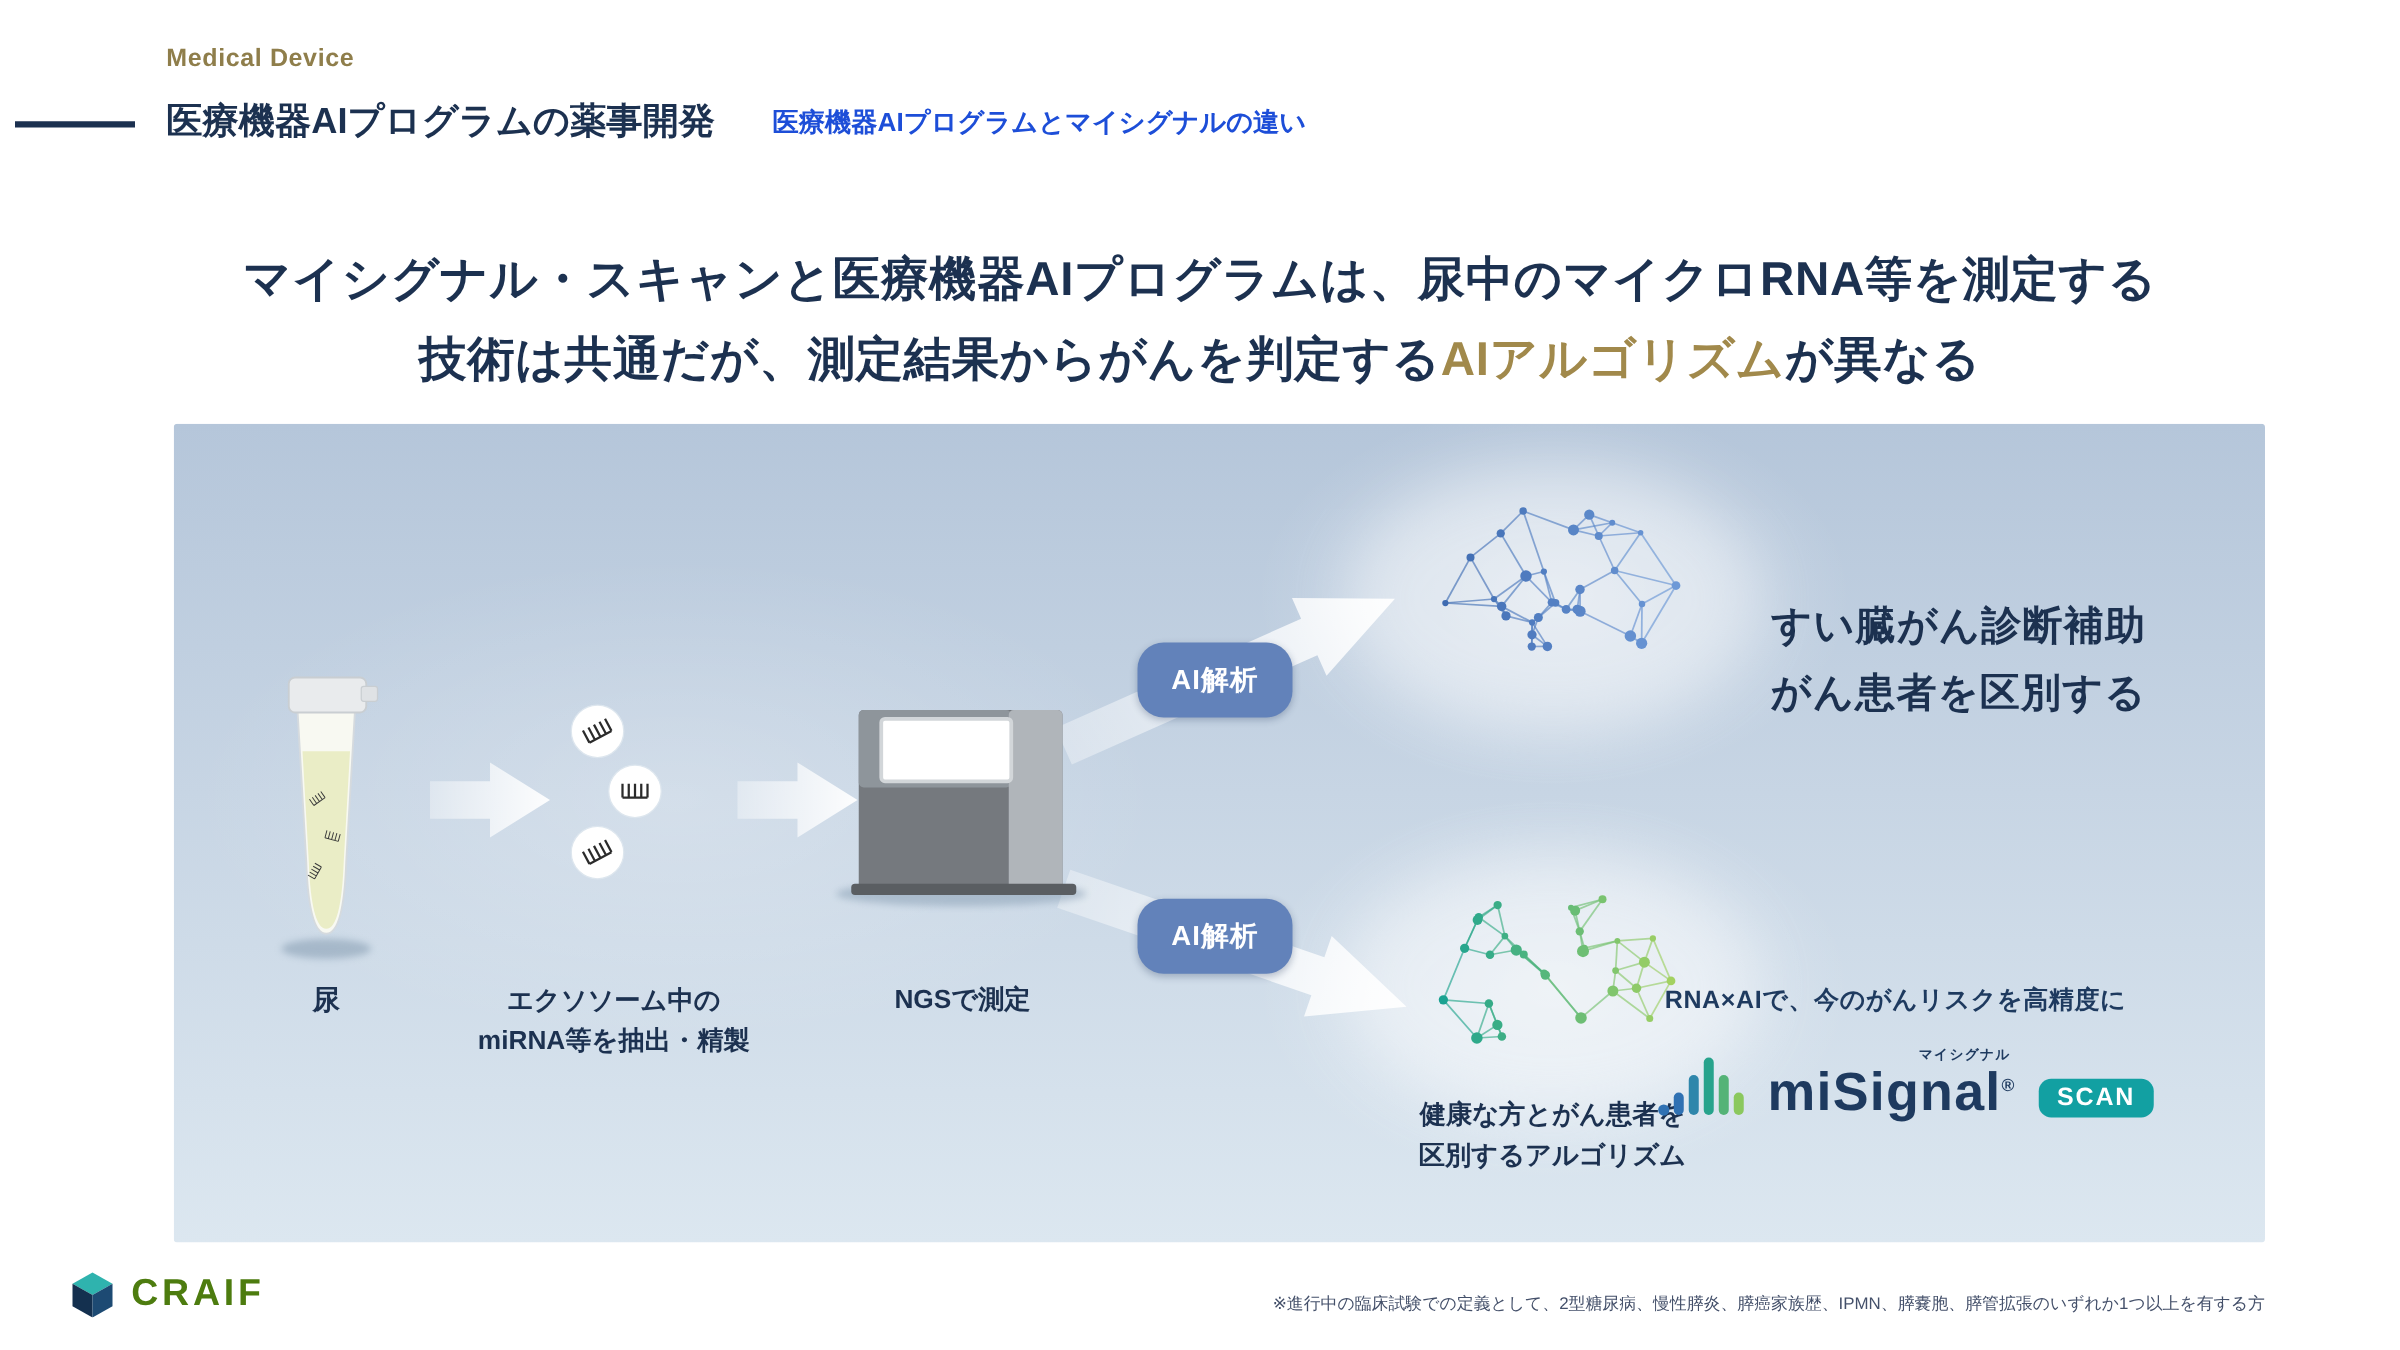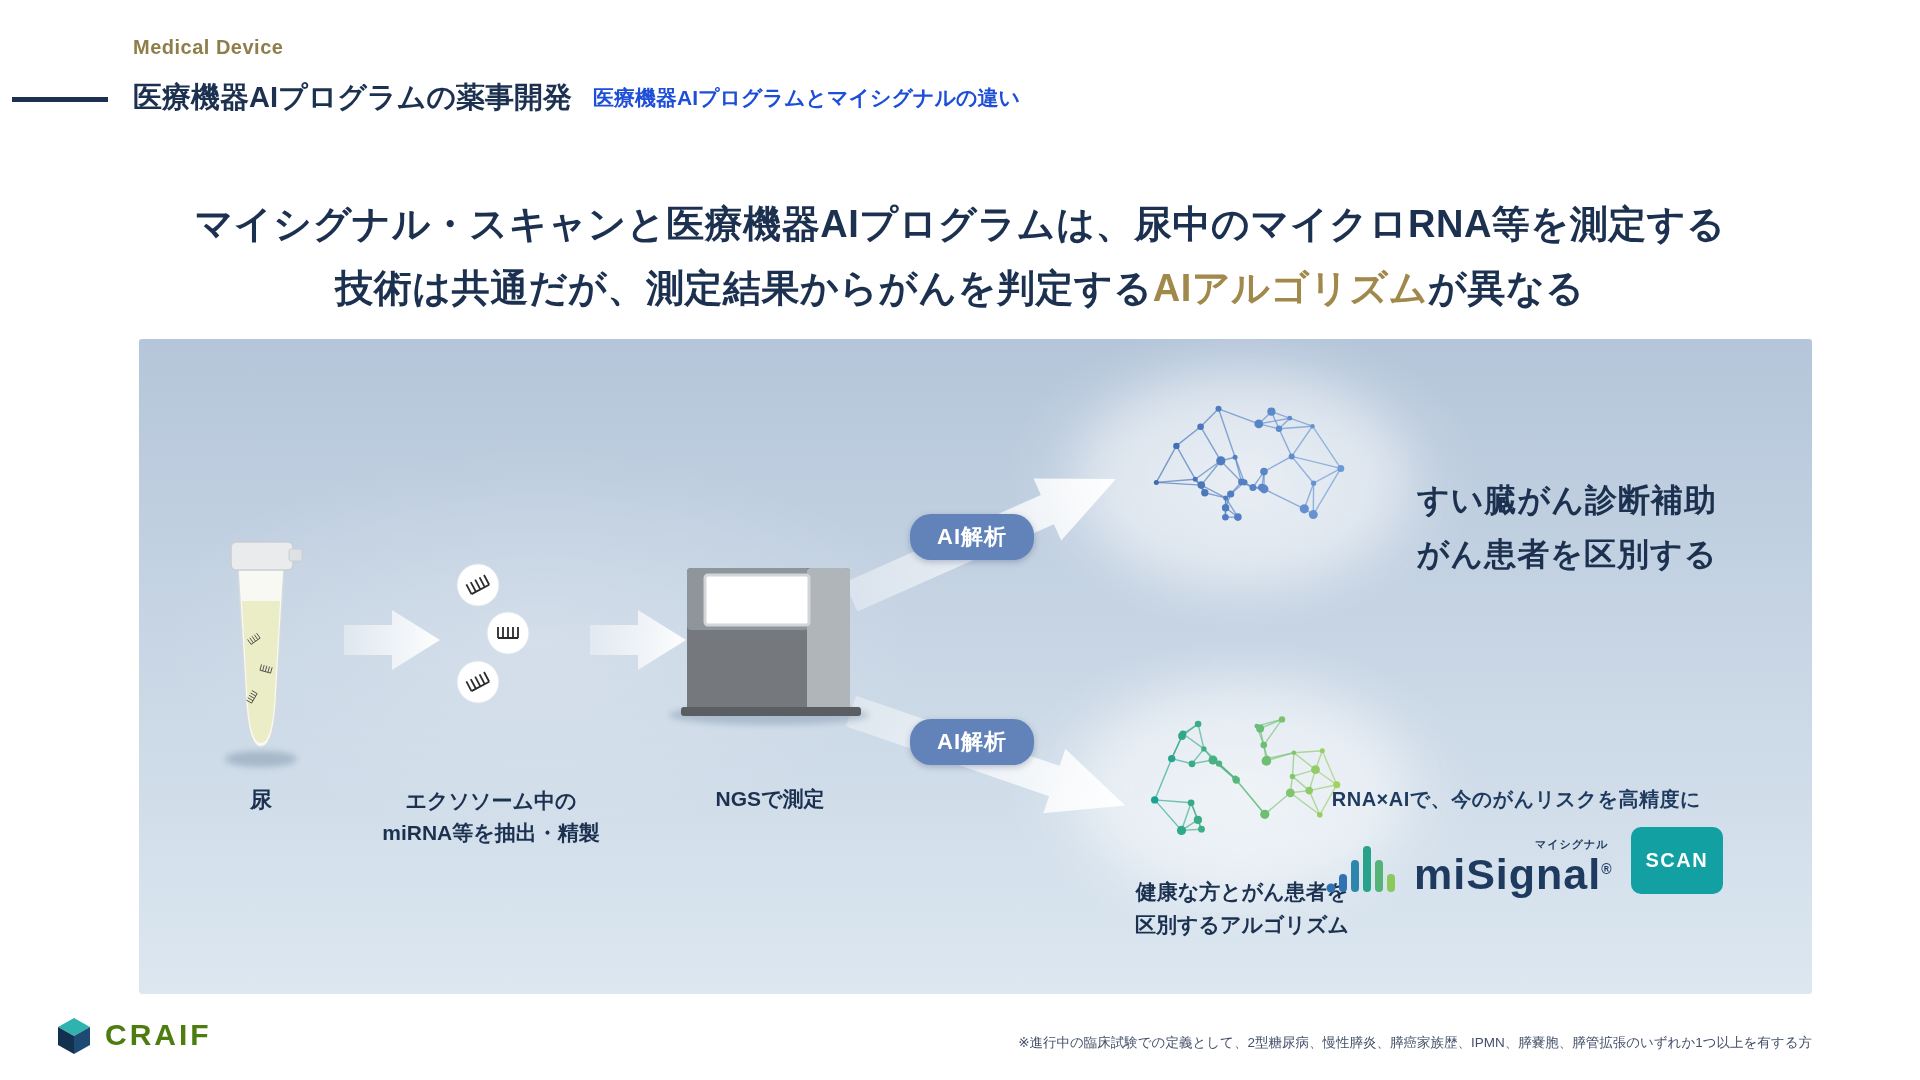"医療機器AIプログラムの薬事開発" .header-row { gap: 21px -> 46px }
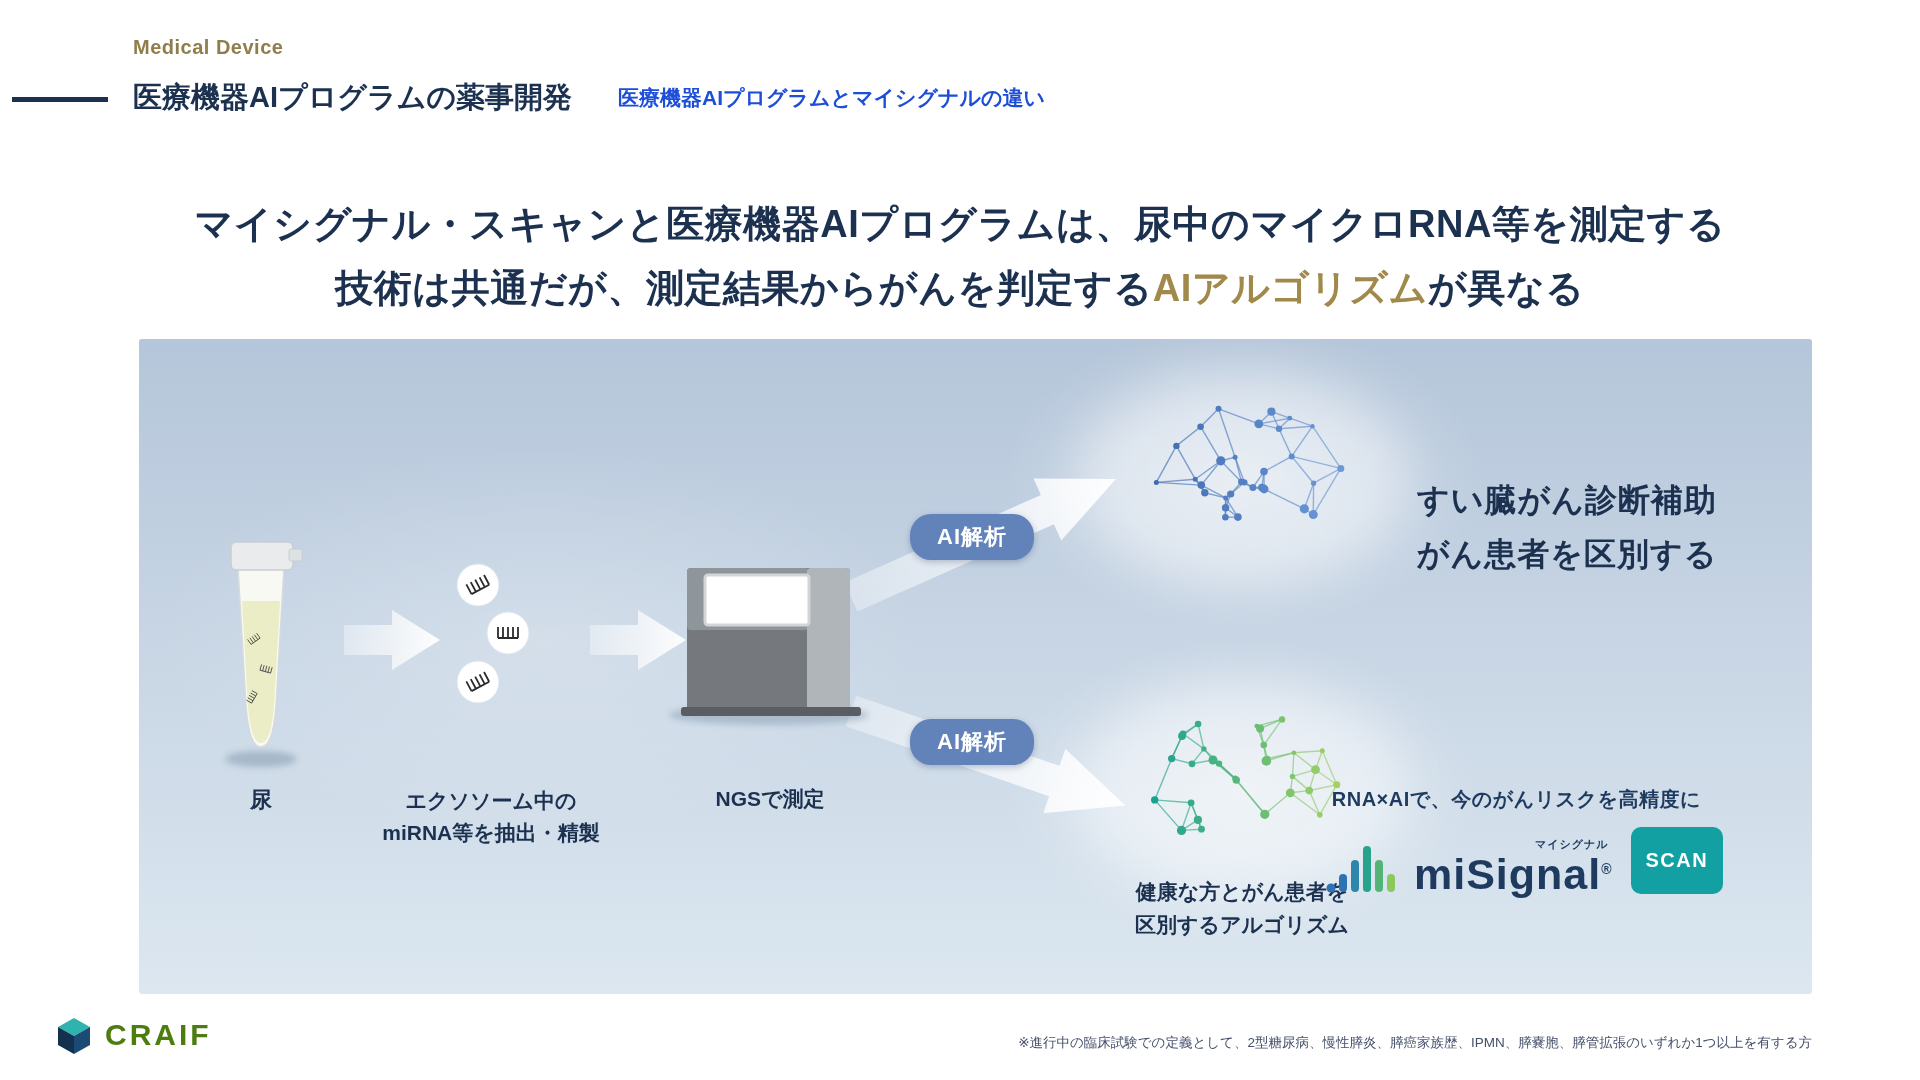"AI解析" .badge { height: 46px -> 60px }
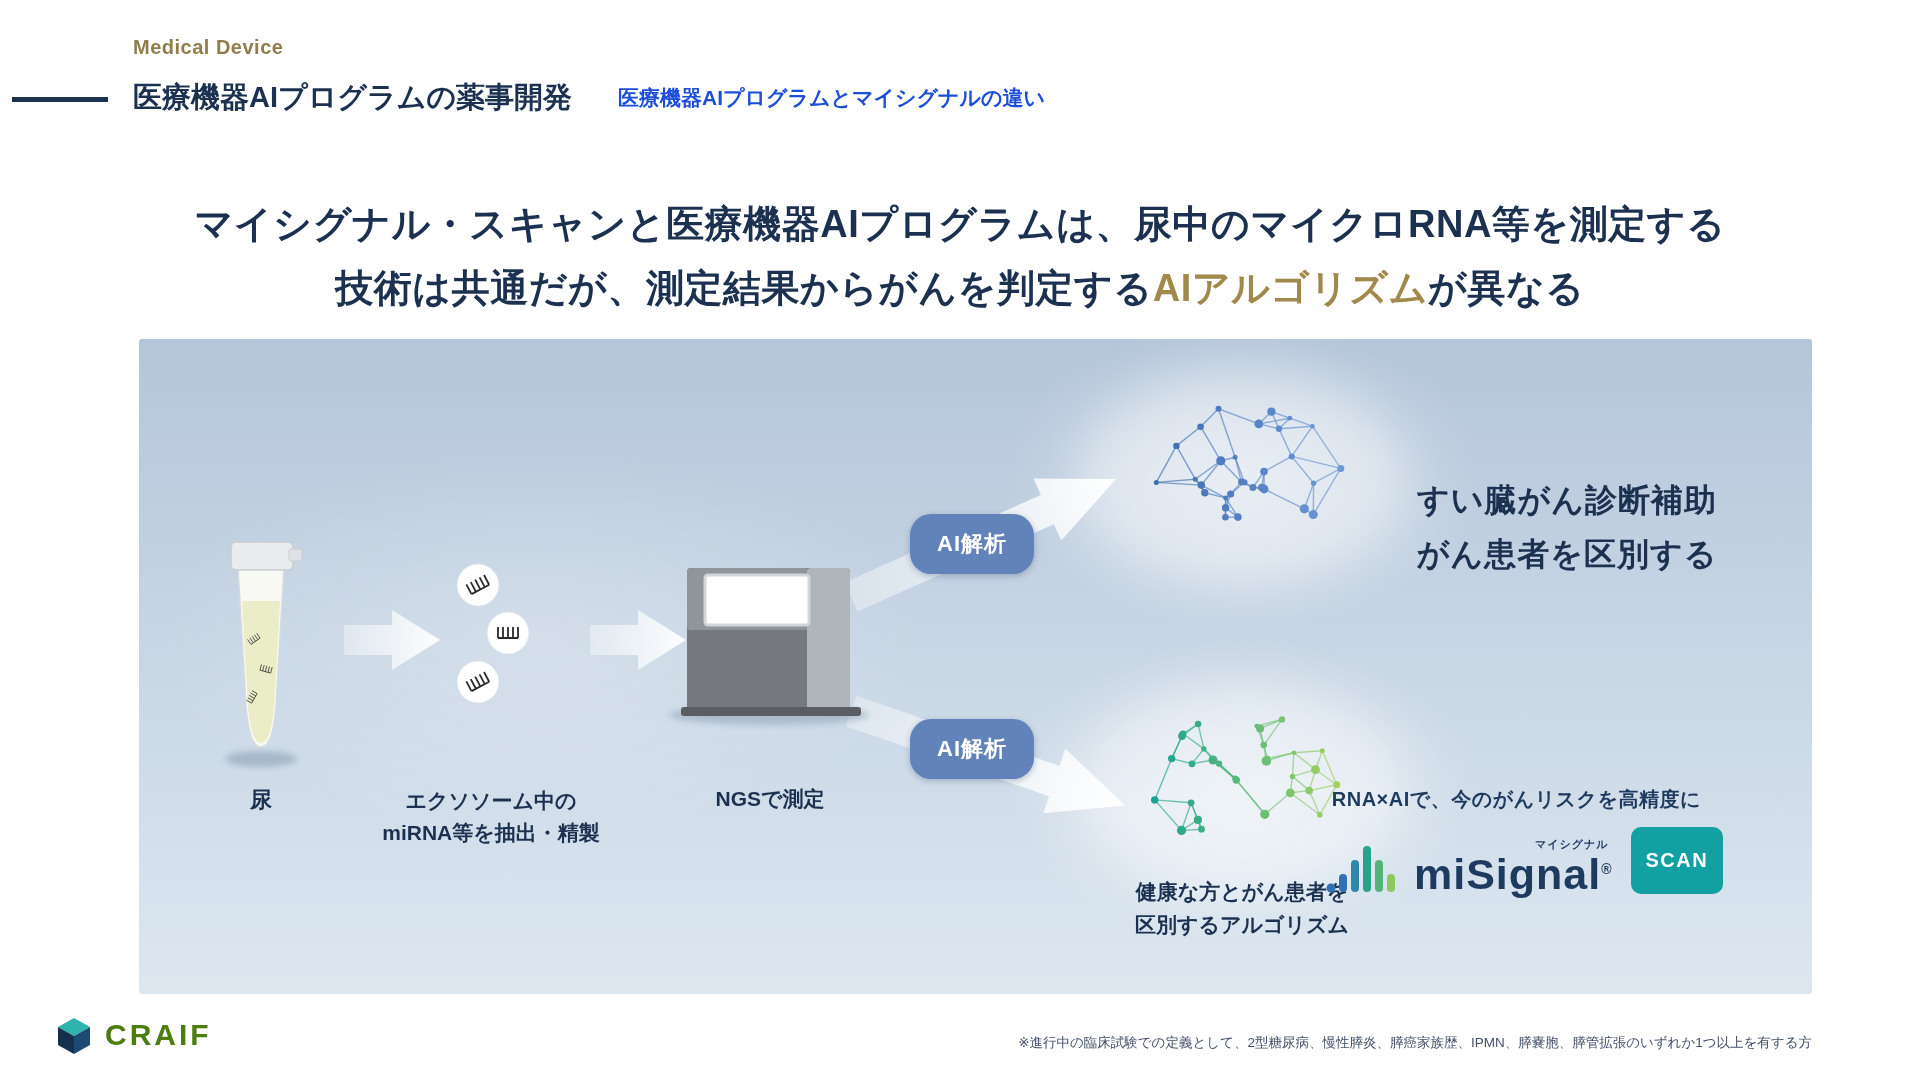"SCAN" .scan { padding: 22px 15px -> 4px 15px }
